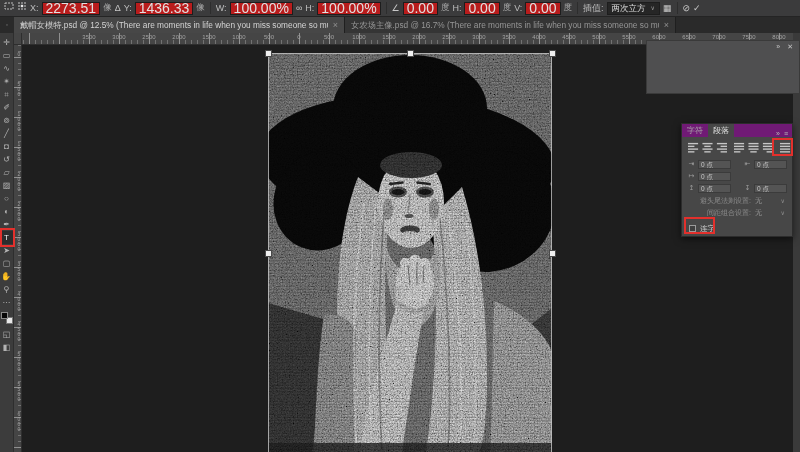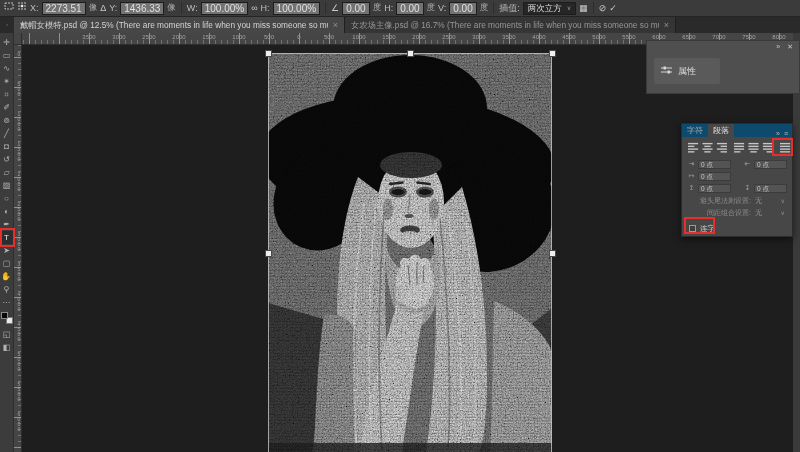"2273.51" .ob-box { background: #737373 -> #b91c1c; font-size: 10px -> 14px }
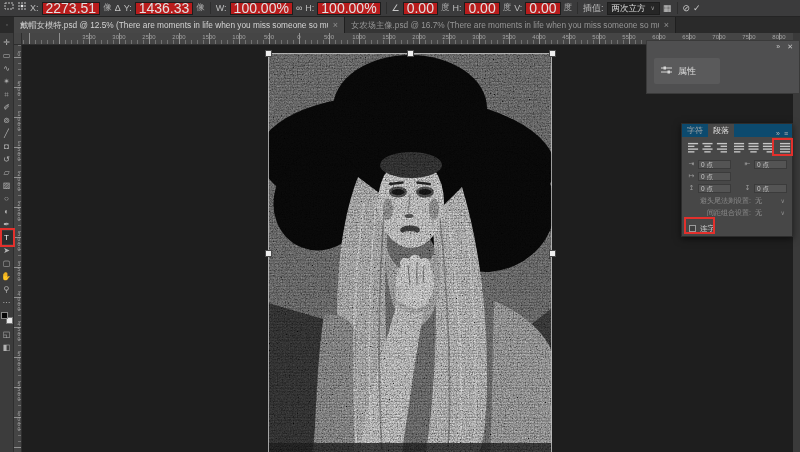"属性" div.pf-tab { html: <div> <span> <svg> <g> <line></line> <line></line> </g> <rect></rect> <rect></rect> </svg> </span> <span>属性</span> </div> -> none }
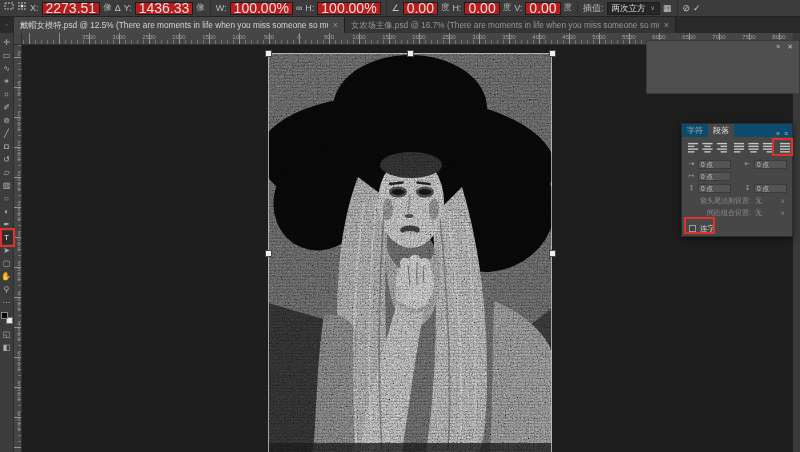"字符" .pp-tabs { background: #0c4a6e -> #701a75 }
